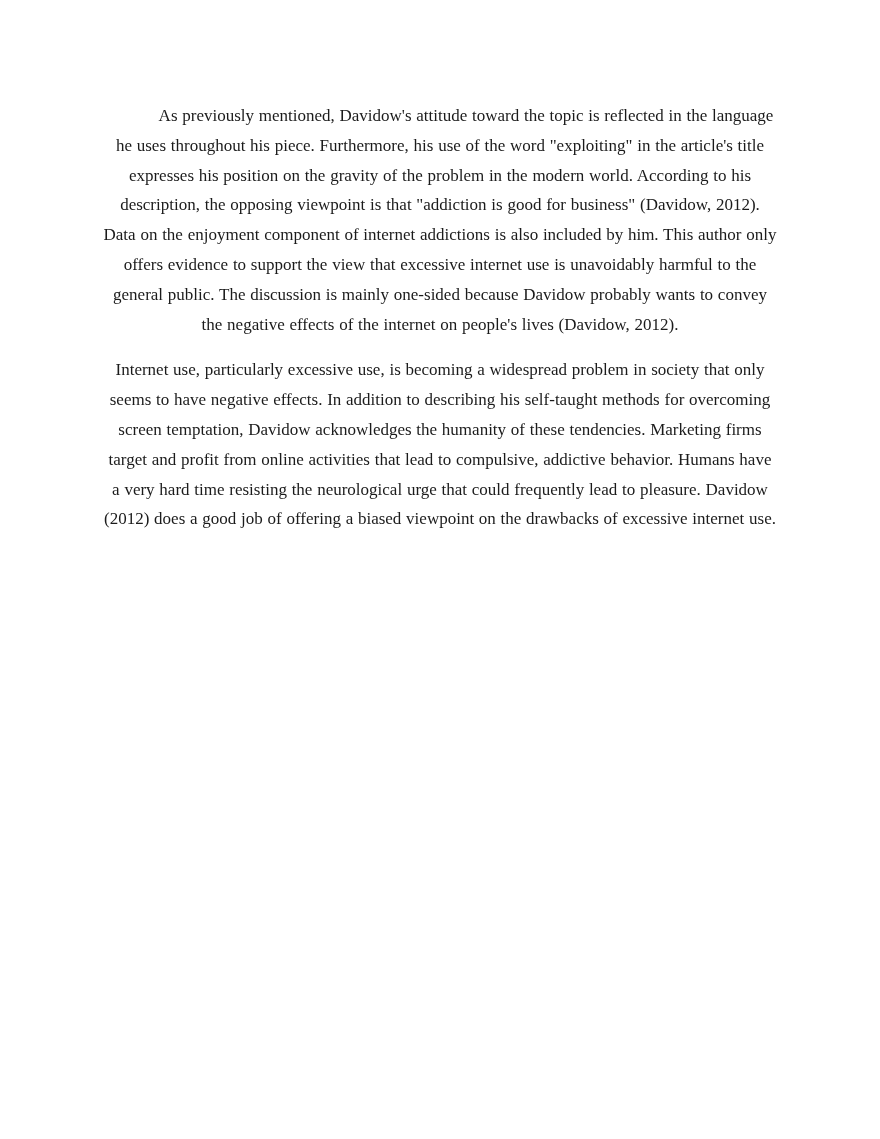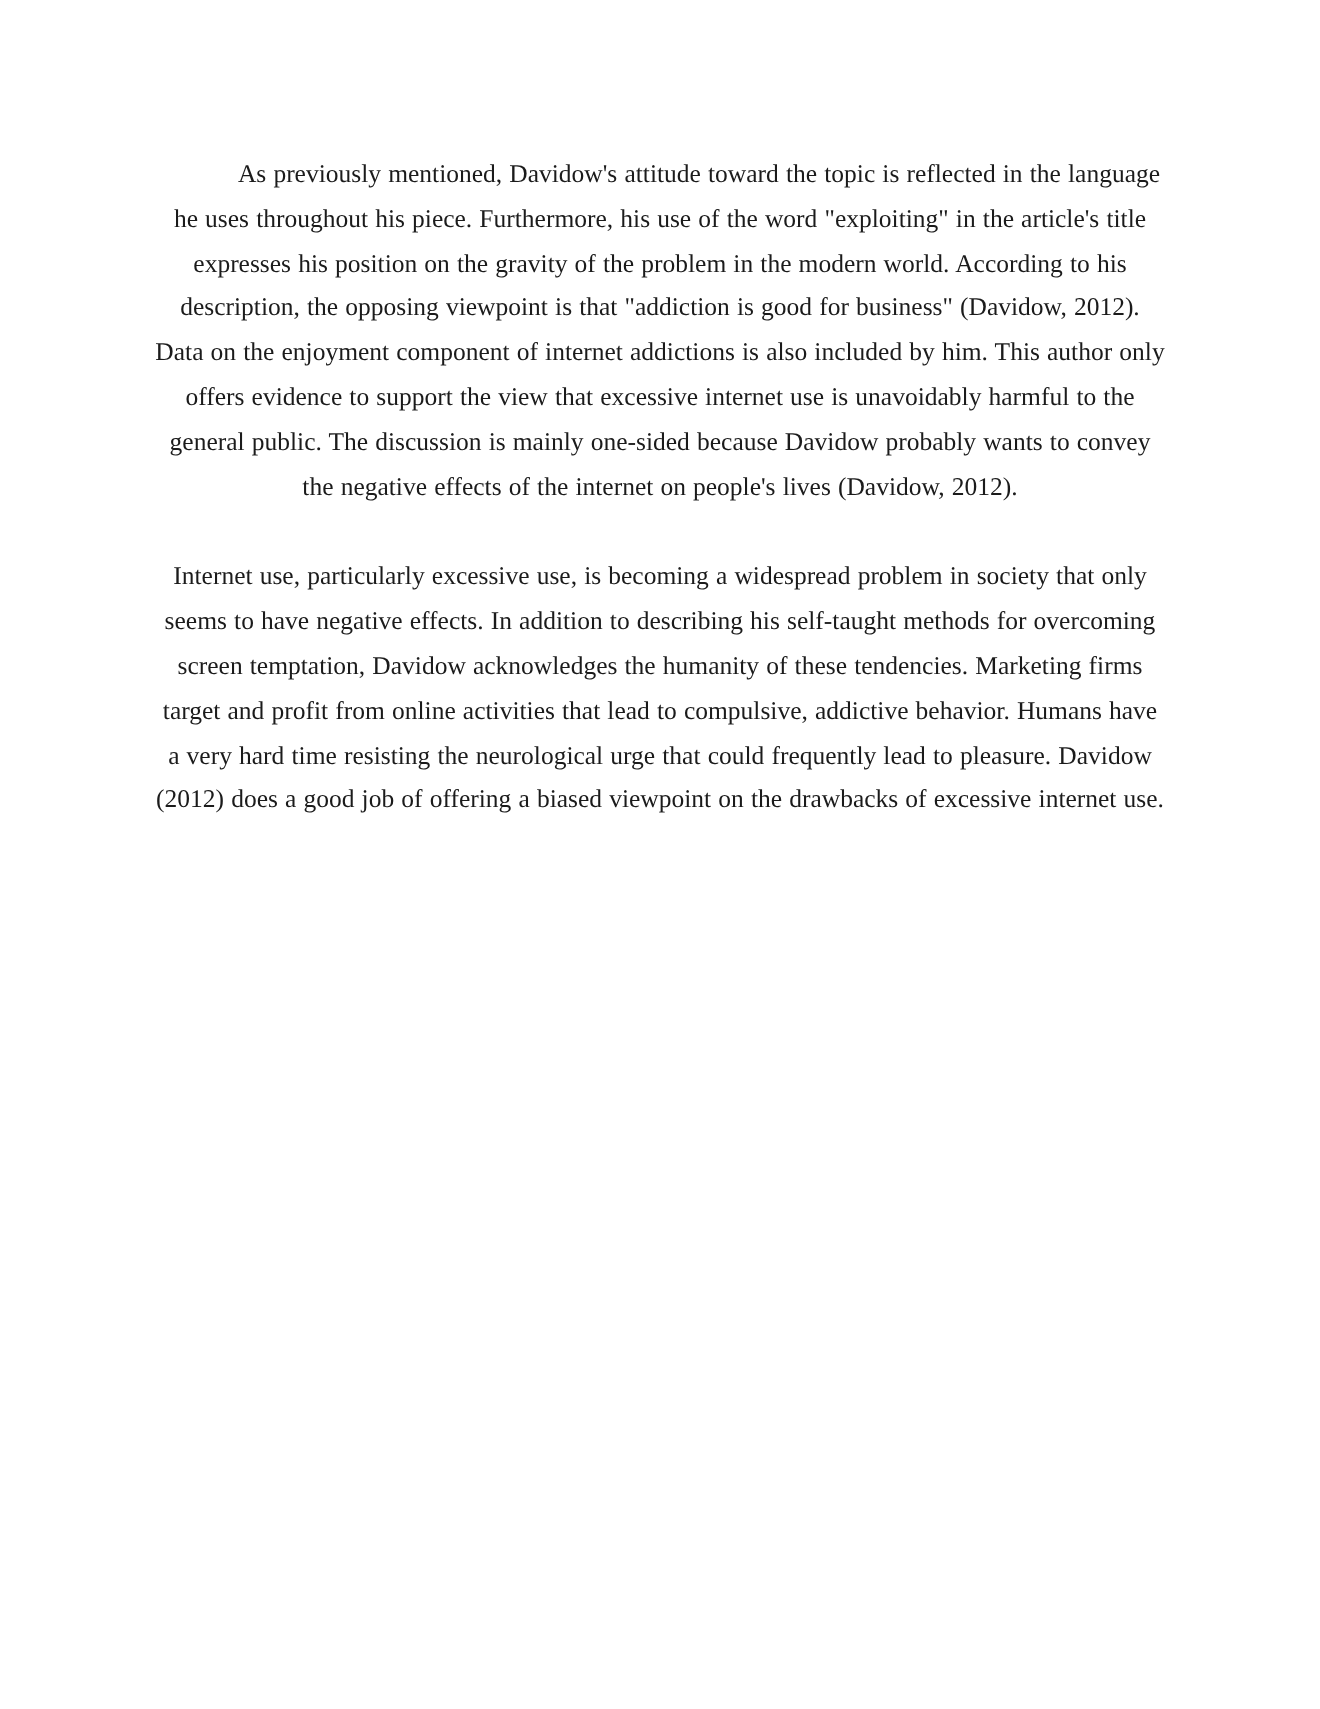"Internet use, particularly excessive" .para + .para { margin-top: 30px -> 16px }
